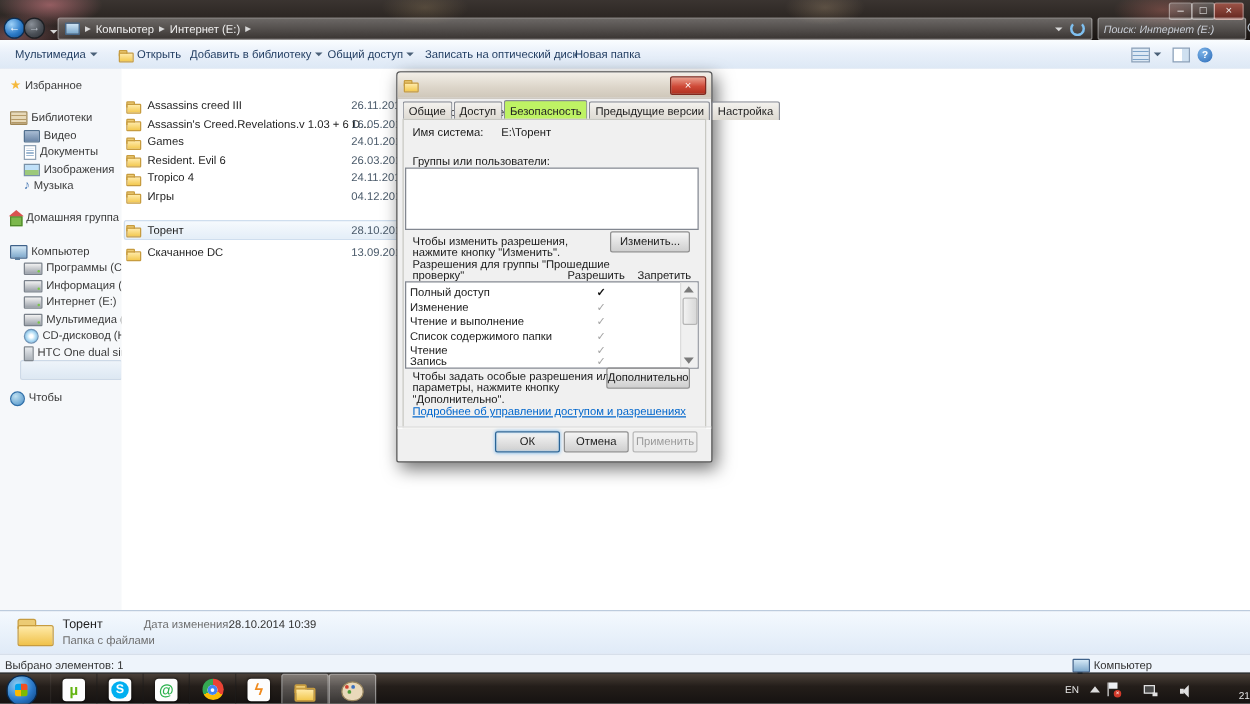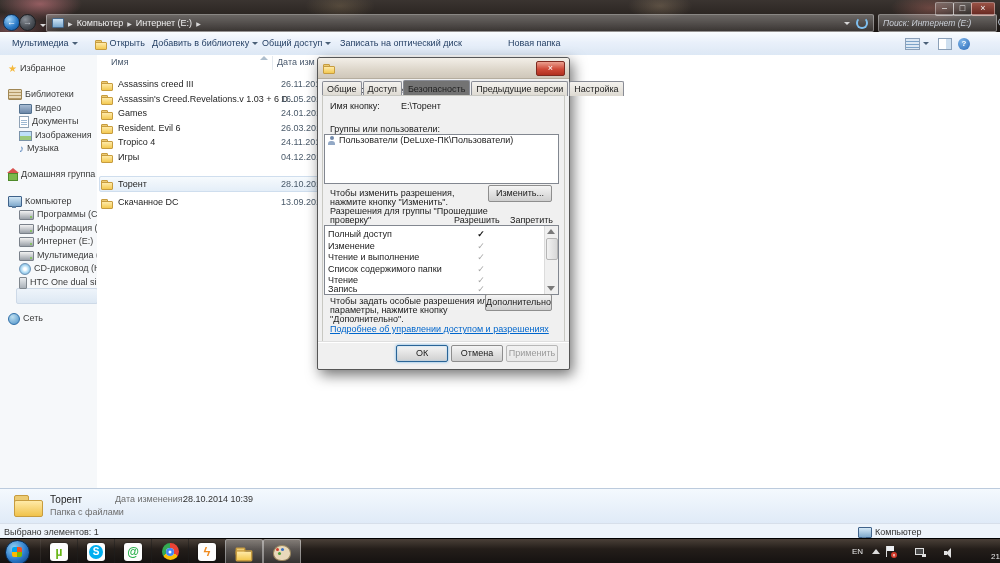"Новая папка" span.abs { margin-left: 48px -> none }
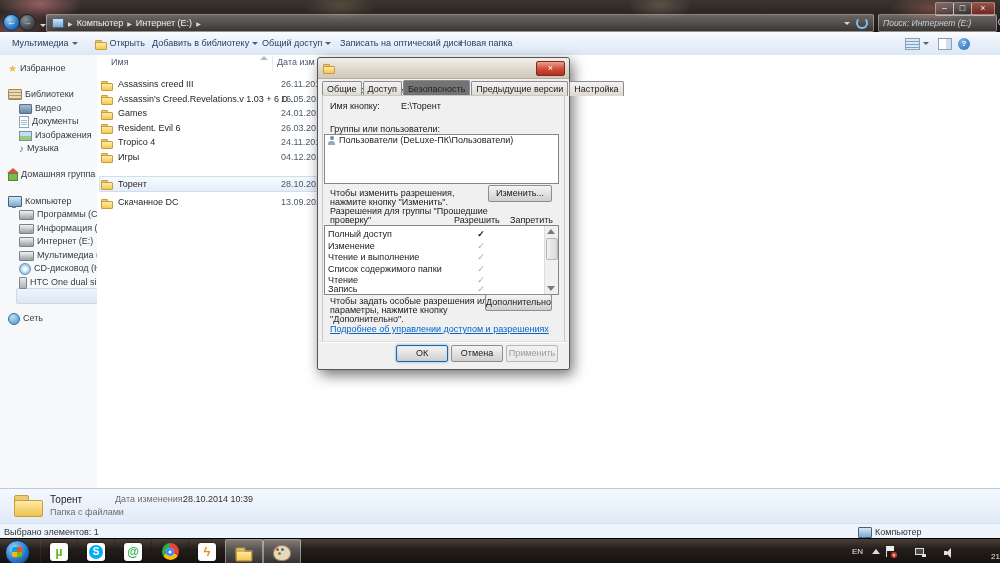"Имя" div.colhead { html: <div> <span>Имя</span> <span></span> <span>Дата изм</span> <span></span> <span></span> </div> -> none }
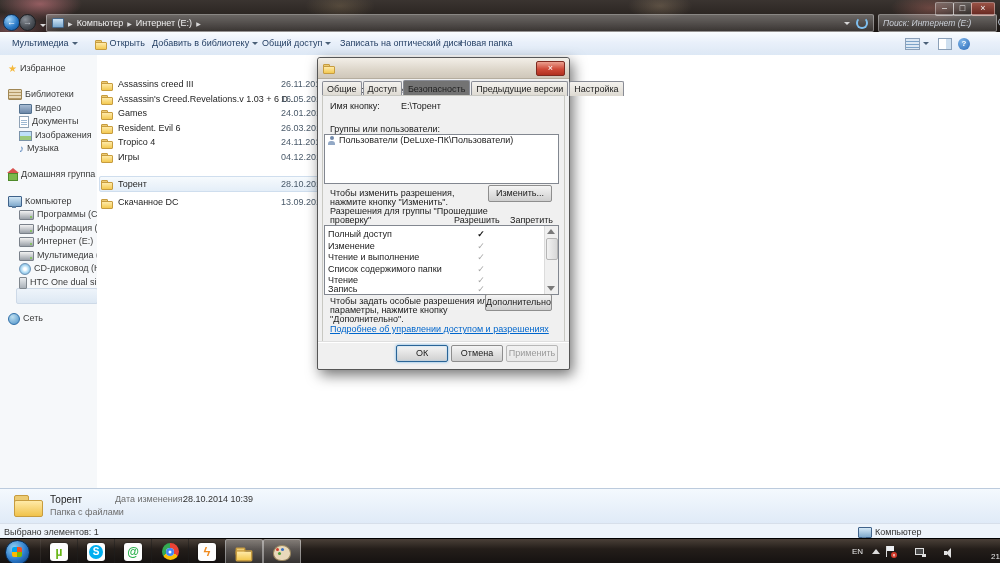"Безопасность" .tab.active { background: #737373 -> #bef264 }
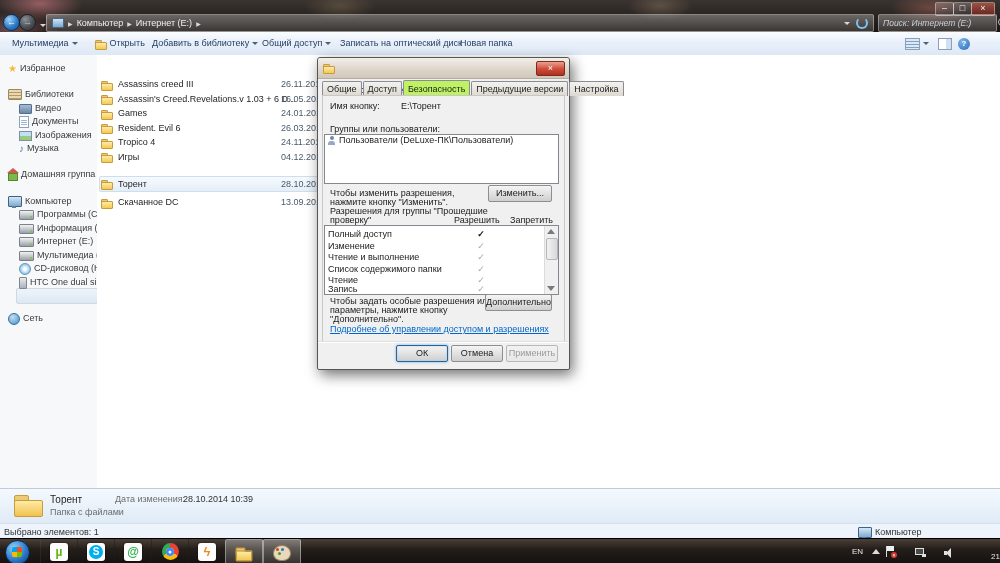"Имя кнопку:" span.dtext { text: кнопку -> система }
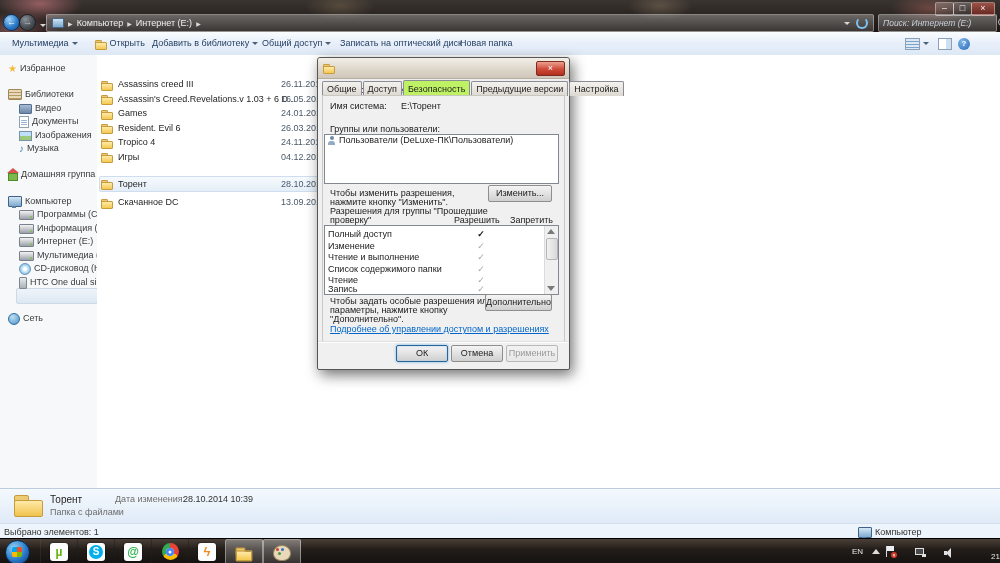"Пользователи (DeLuxe-ПК\Пользователи)" div.grow { html: <div> <span></span> <span>Пользователи (DeLuxe-ПК\Пользователи)</span> </div> -> none }
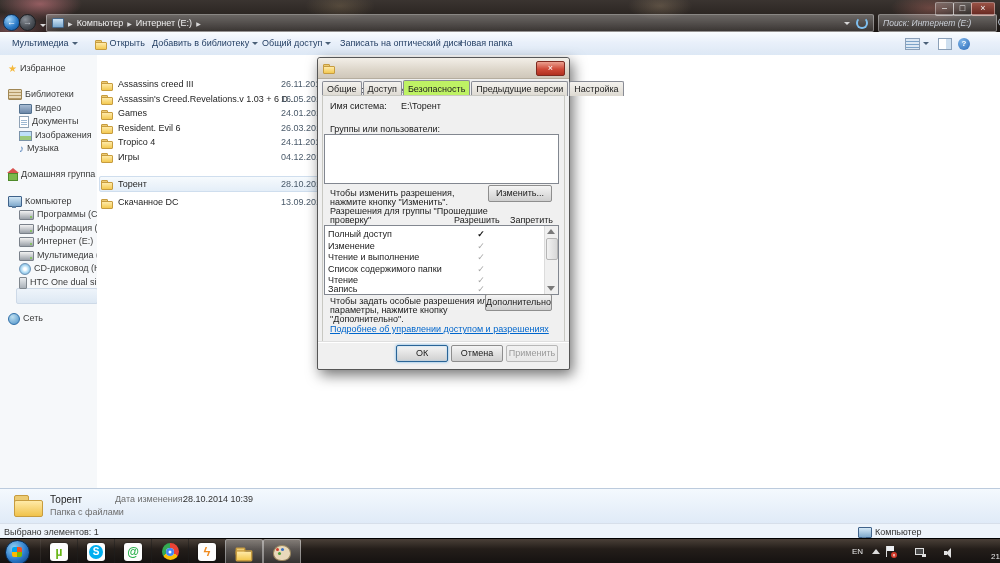"Сеть" span.lbl { text: Сеть -> Чтобы }
